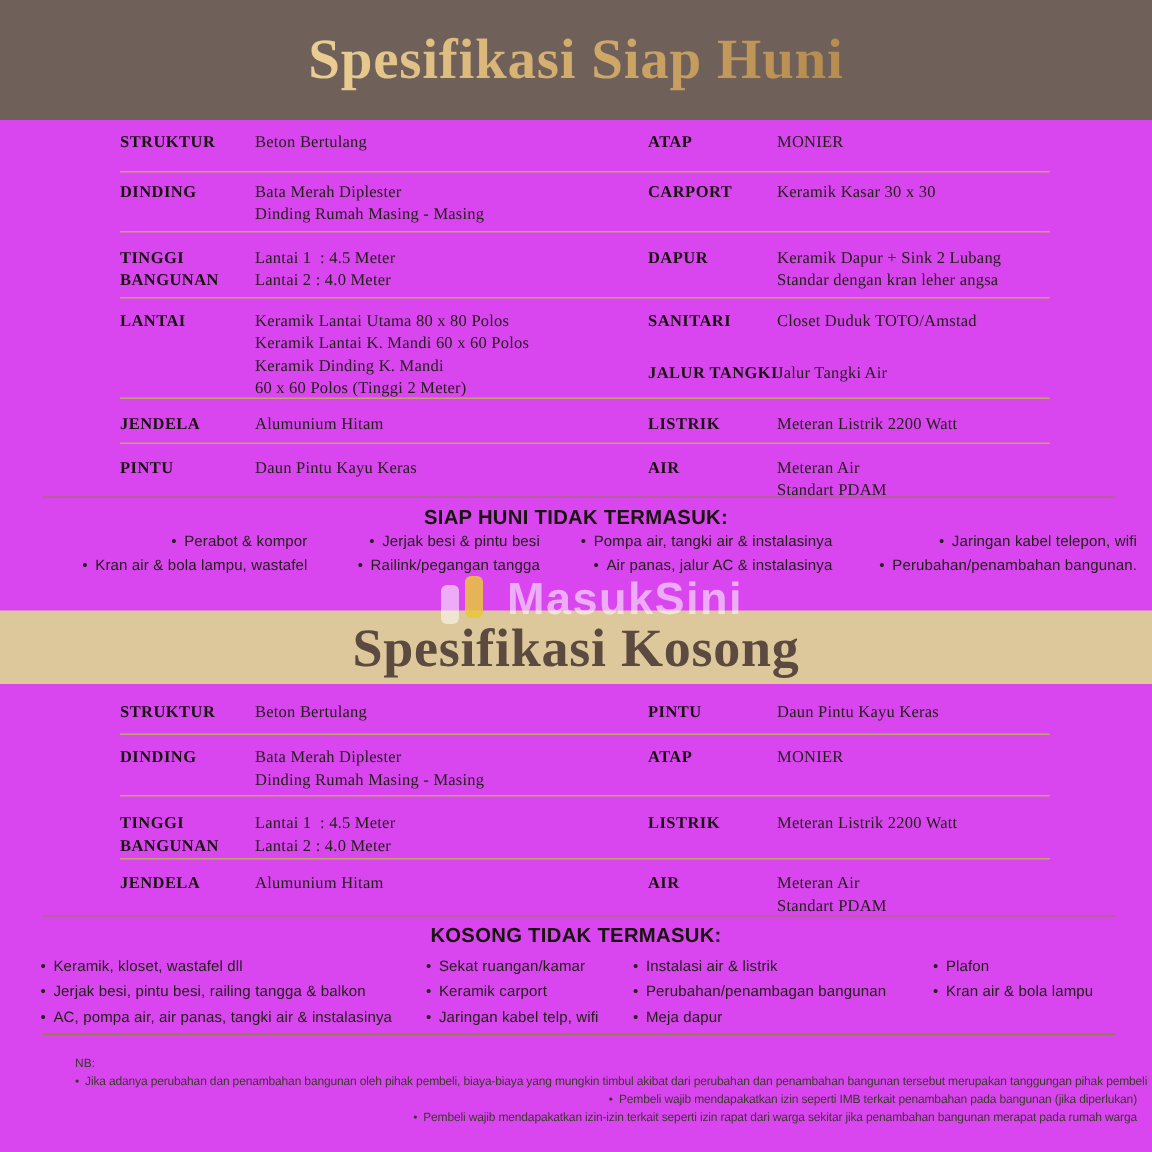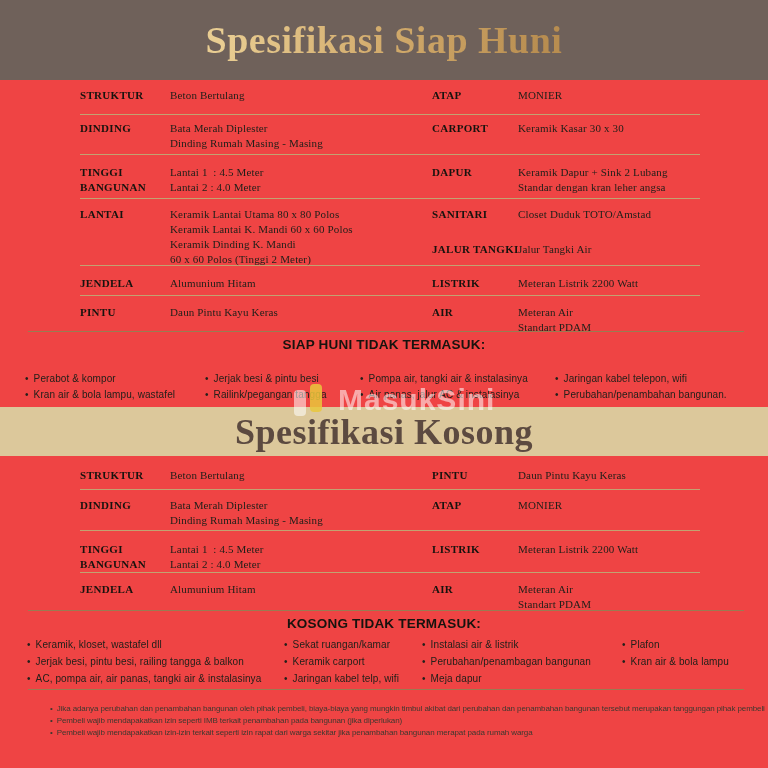"Spesifikasi Siap Huni" #canvas { background: #ef4444 -> #d946ef }
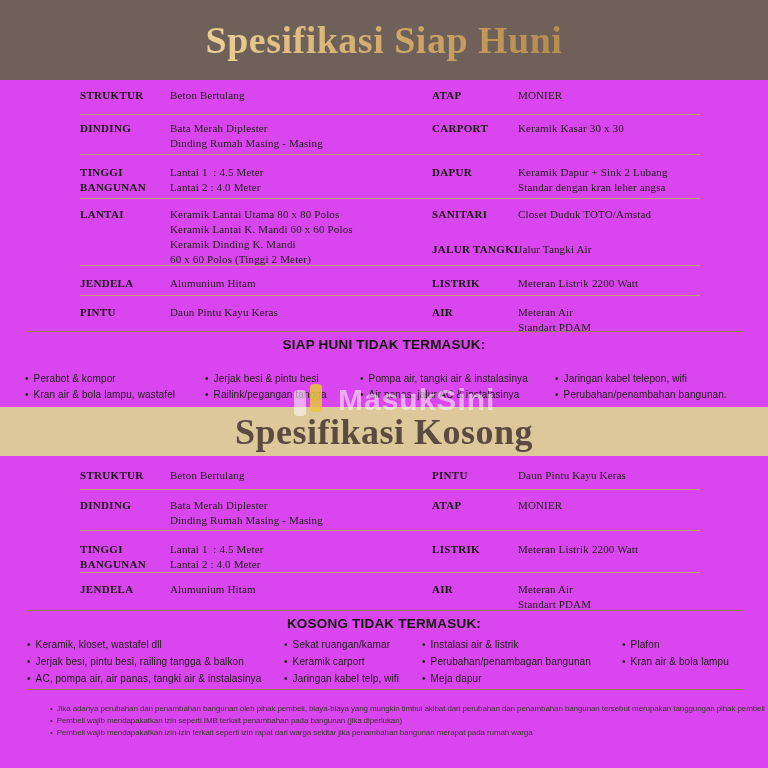"Perabot & kompor" .excl1-grid { text-align: none -> right; top: 371px -> 354px }
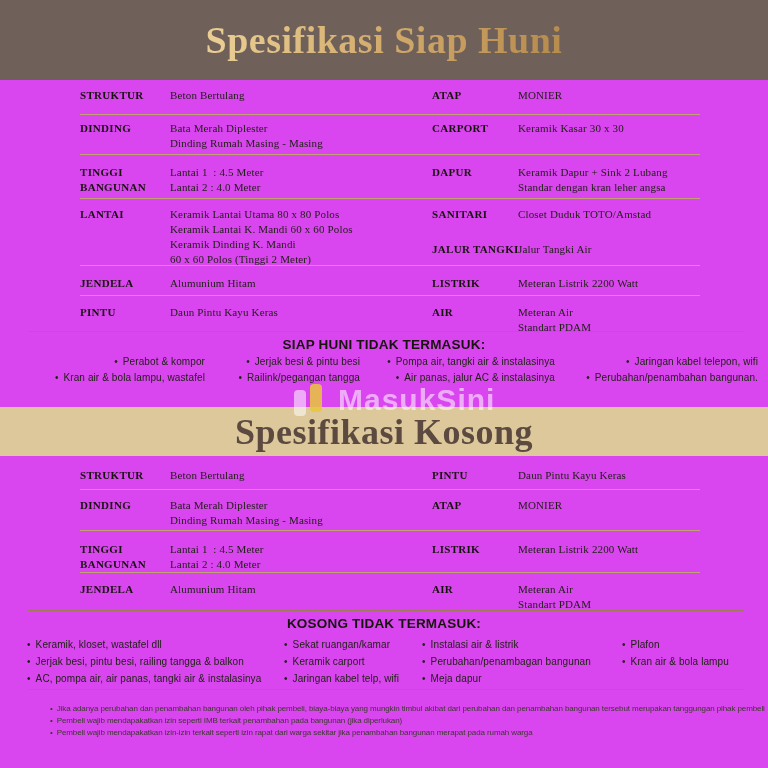"NB:" div.nb-label { html: none -> <div>NB:</div> }
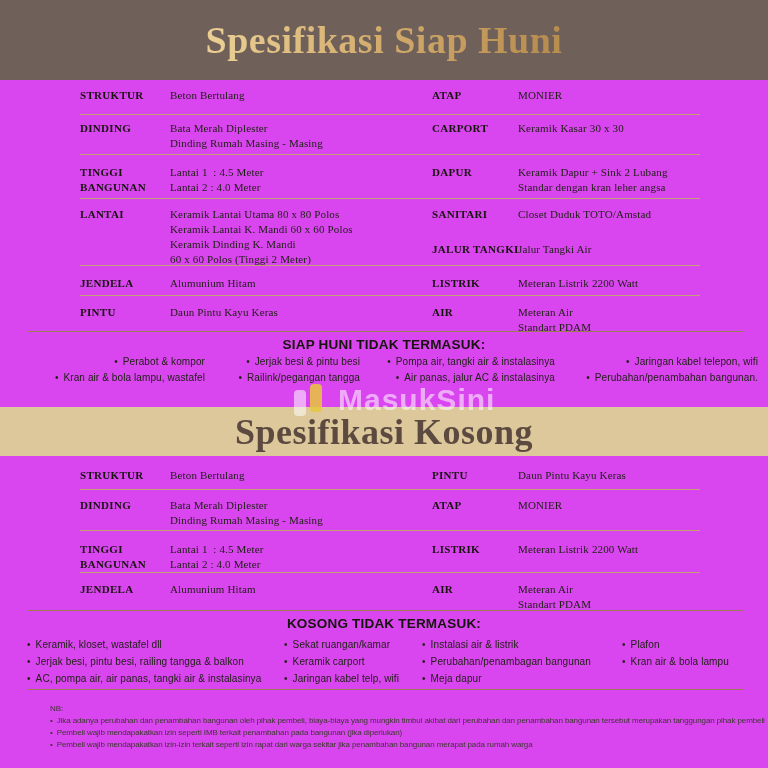"Jika adanya perubahan dan penambahan" .nb-item { text-align: none -> right }
